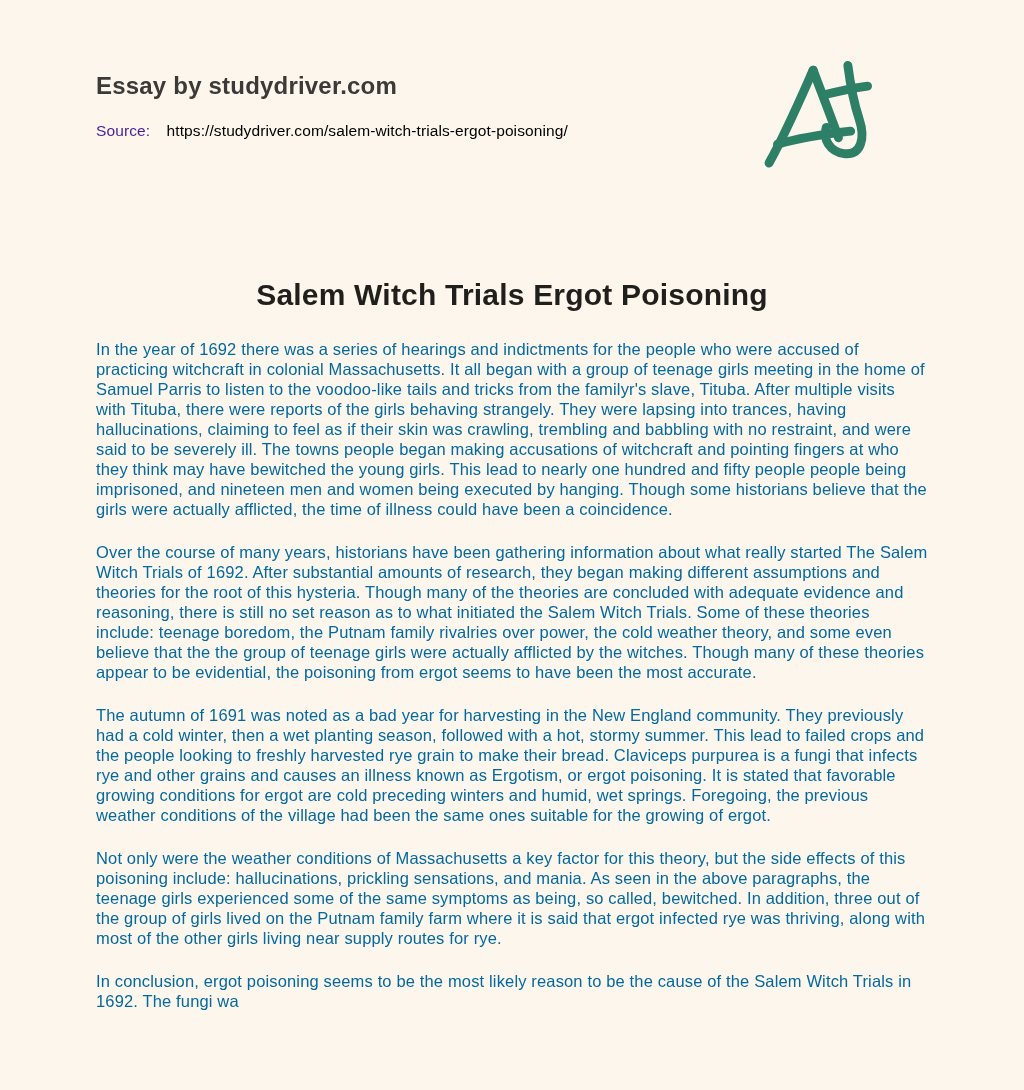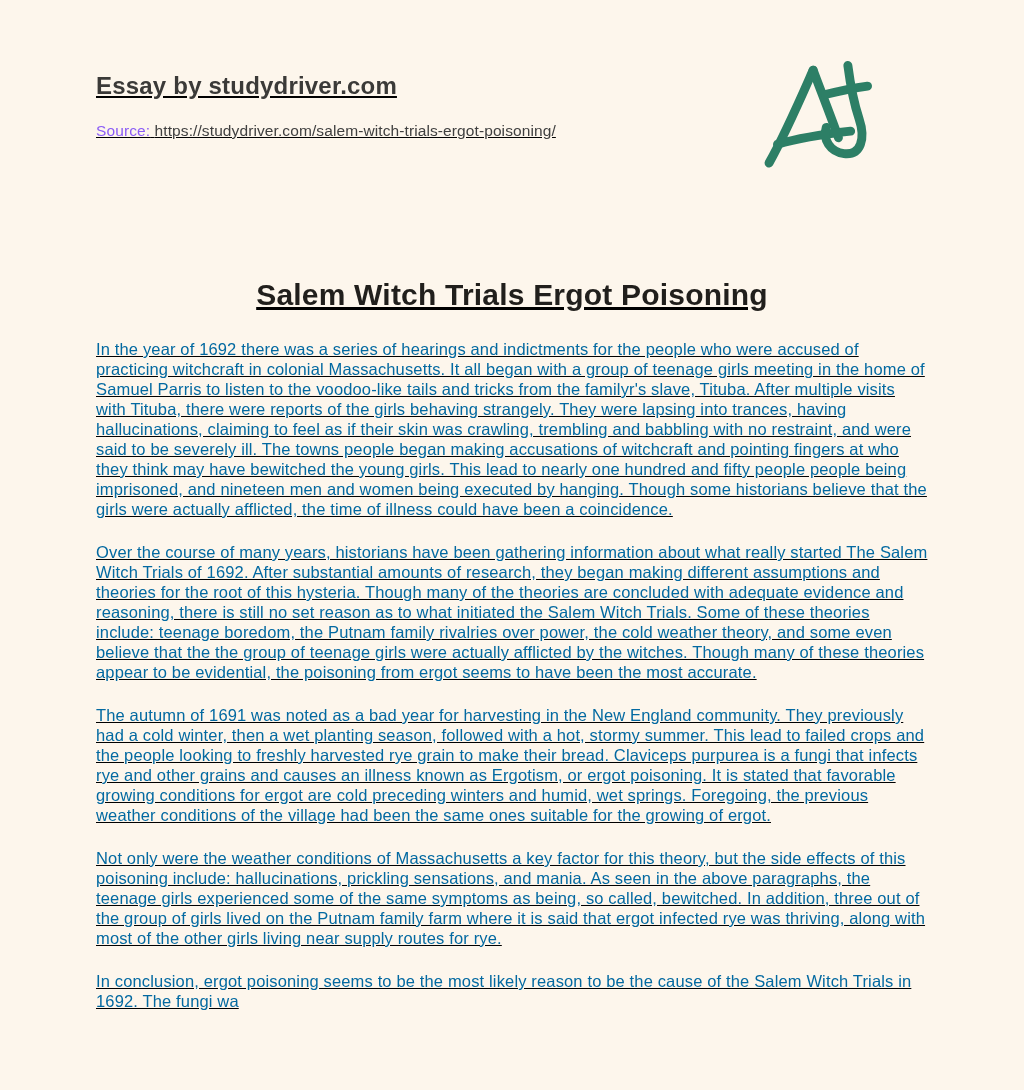"Essay by studydriver.com" .page { text-decoration: underline -> none }
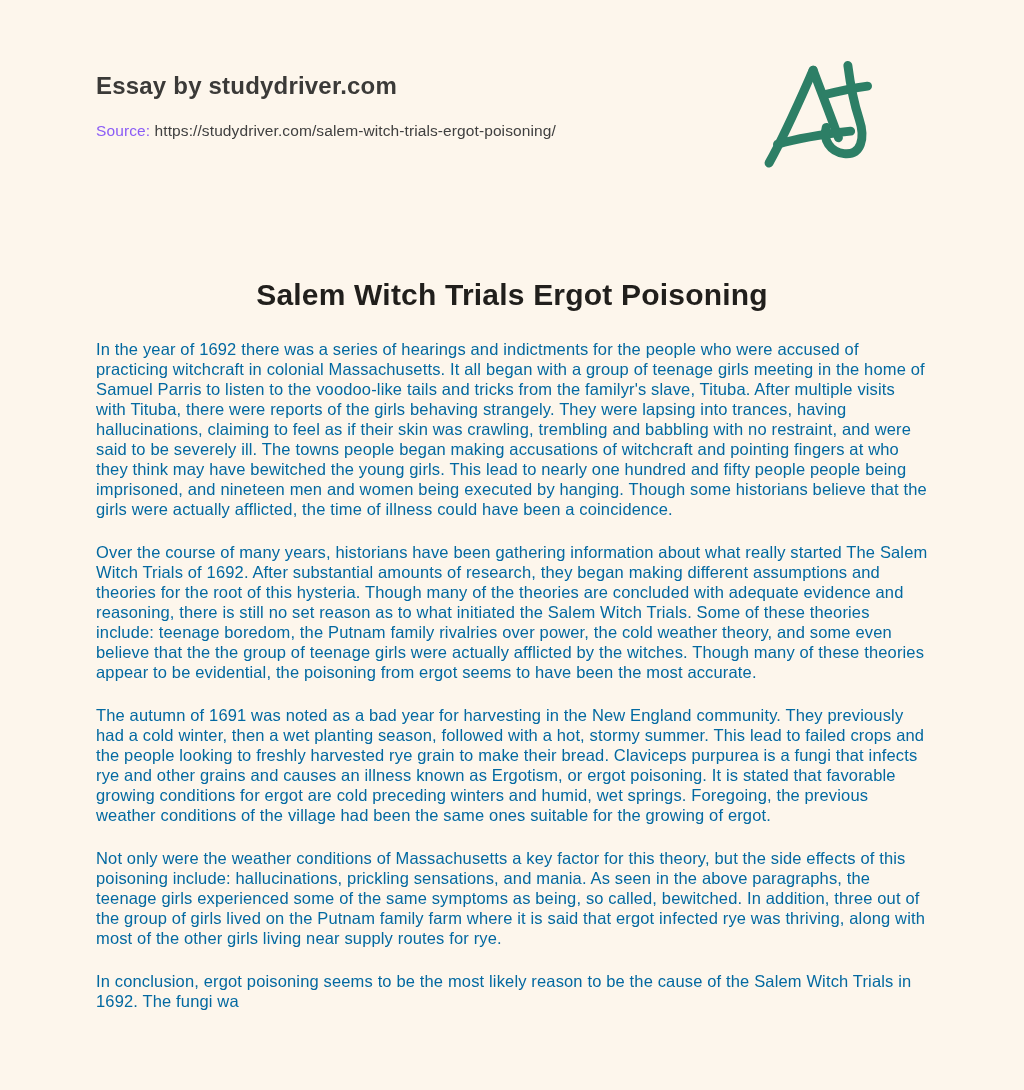"Source:" .source-label { color: #8b5cf6 -> #4c1d95 }
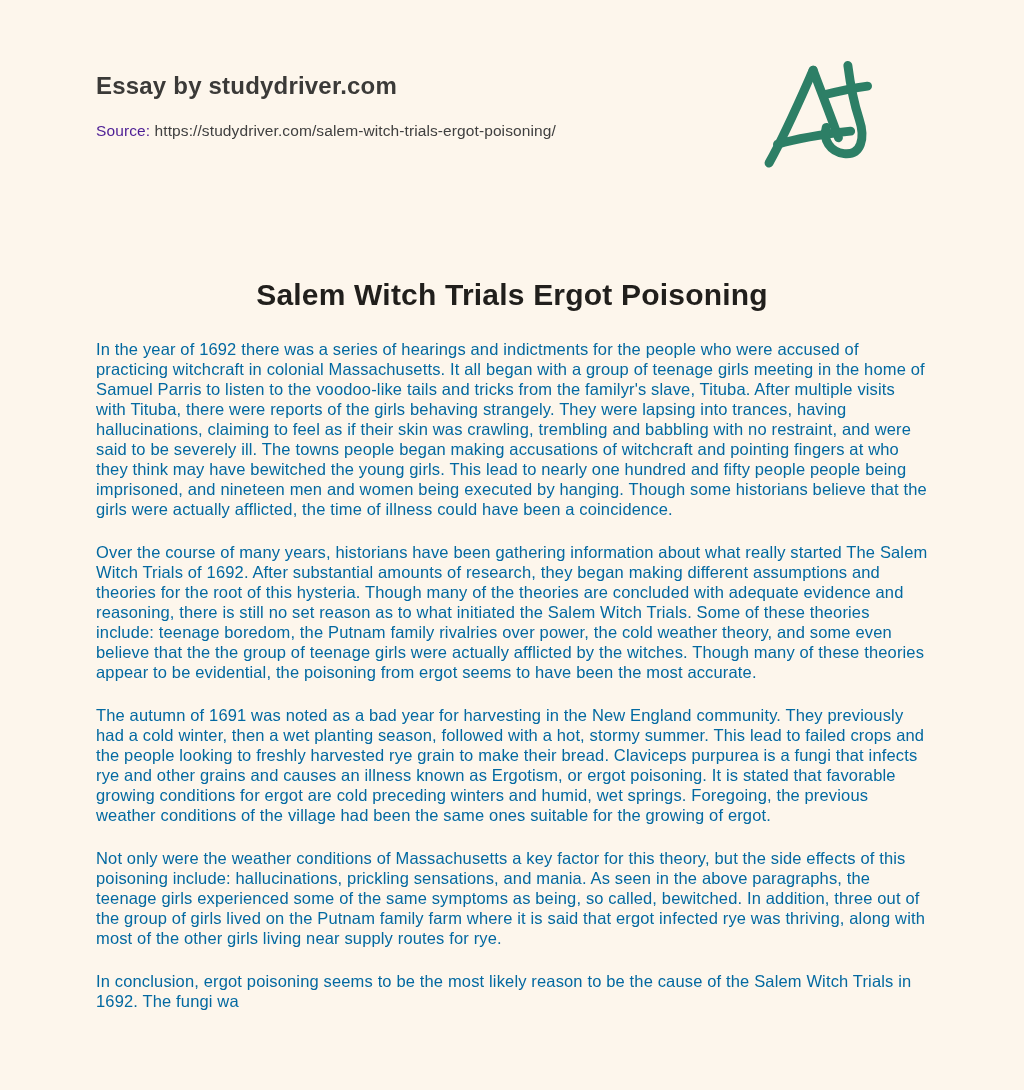"https://studydriver.com/salem-witch-tria" .source-link { color: #404040 -> #000000; margin-left: none -> 12px }
